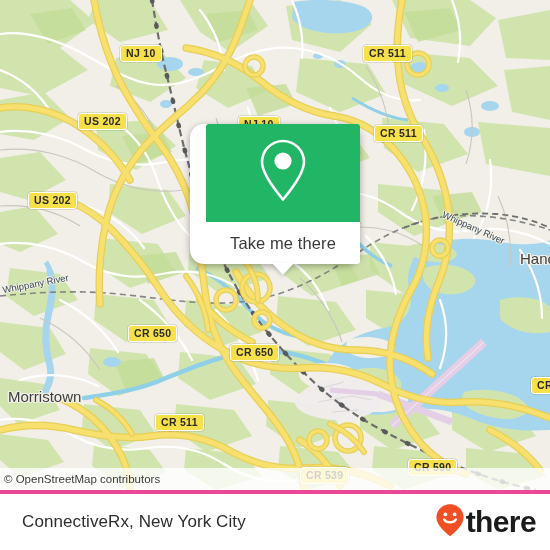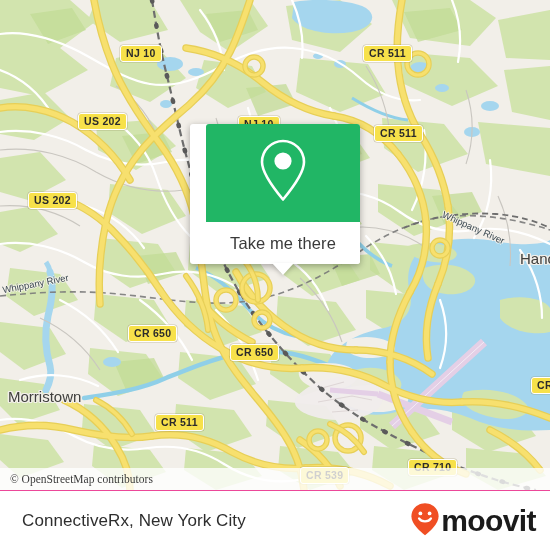"Take me there" #popup-card { border-radius: 3px -> 14px }
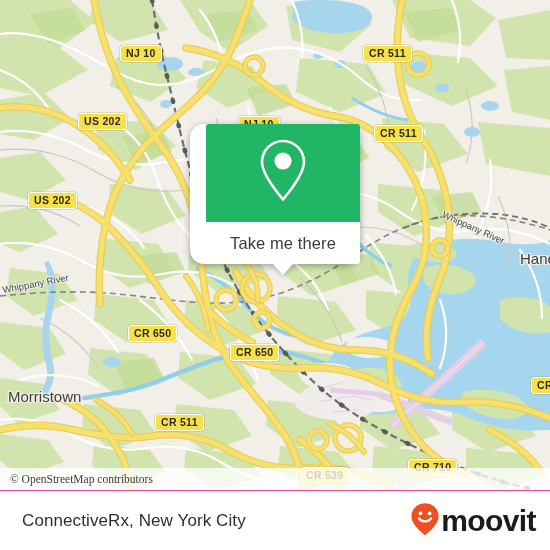"CR 710" div.shield { text: 710 -> 590 }
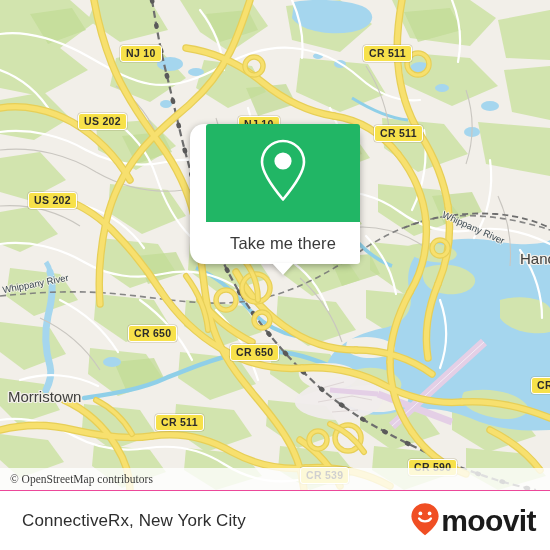"© OpenStreetMap contributors" #attribution-text { font-family: Liberation Serif, serif -> Liberation Sans, sans-serif; padding-left: 10px -> 4px }
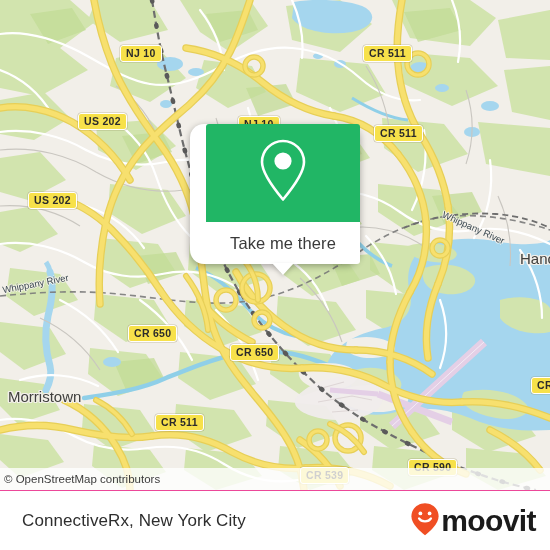"ConnectiveRx, New York City" #bottom-bar { border-top: 1px solid #ec4899 -> 4px solid #ec4899 }
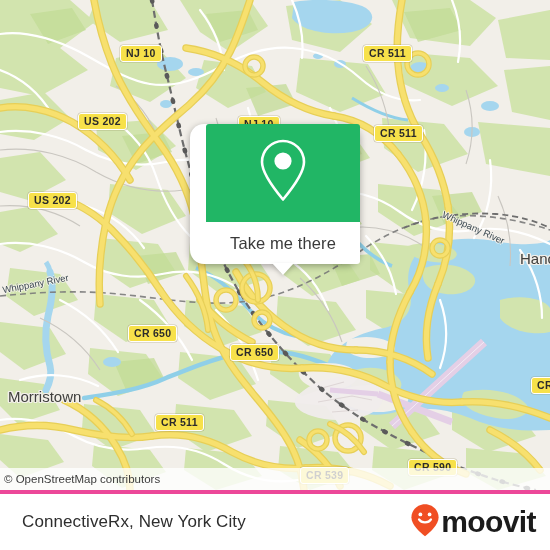"moovit" span { text: moovit -> there }
